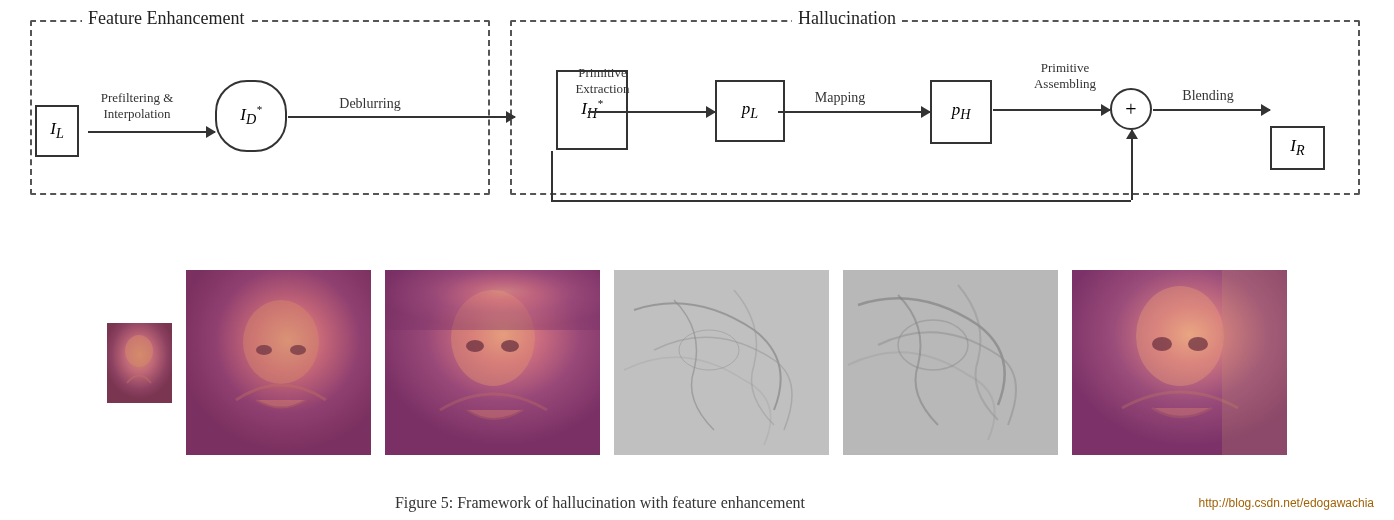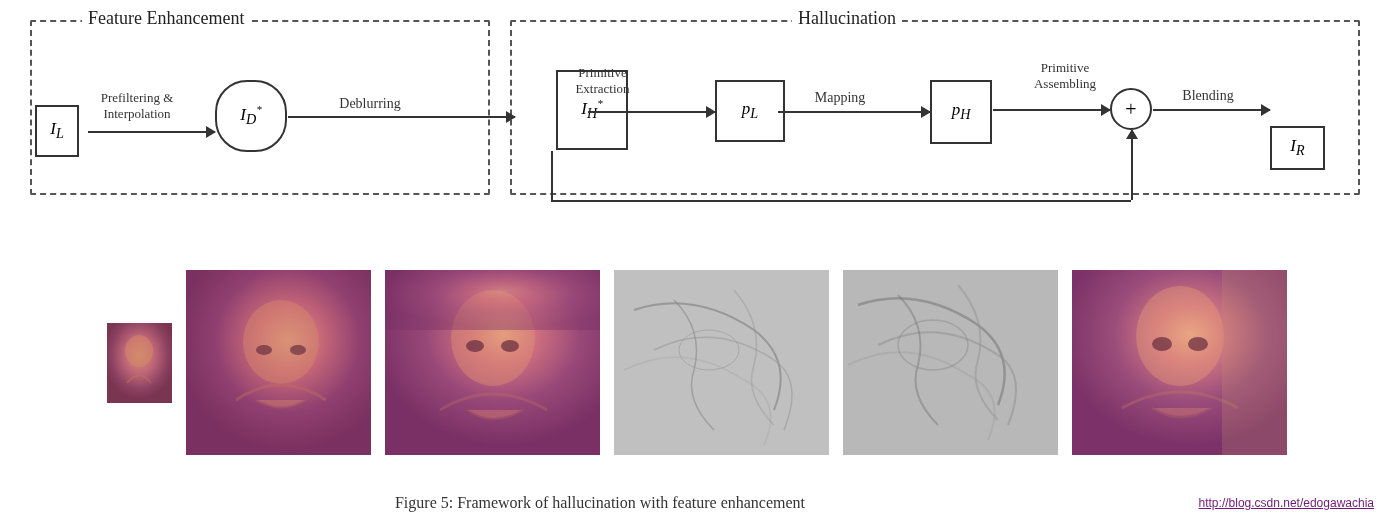"http://blog.csdn.net/edogawachia" .watermark { color: #701a75 -> #a16207; text-decoration: underline -> none }
